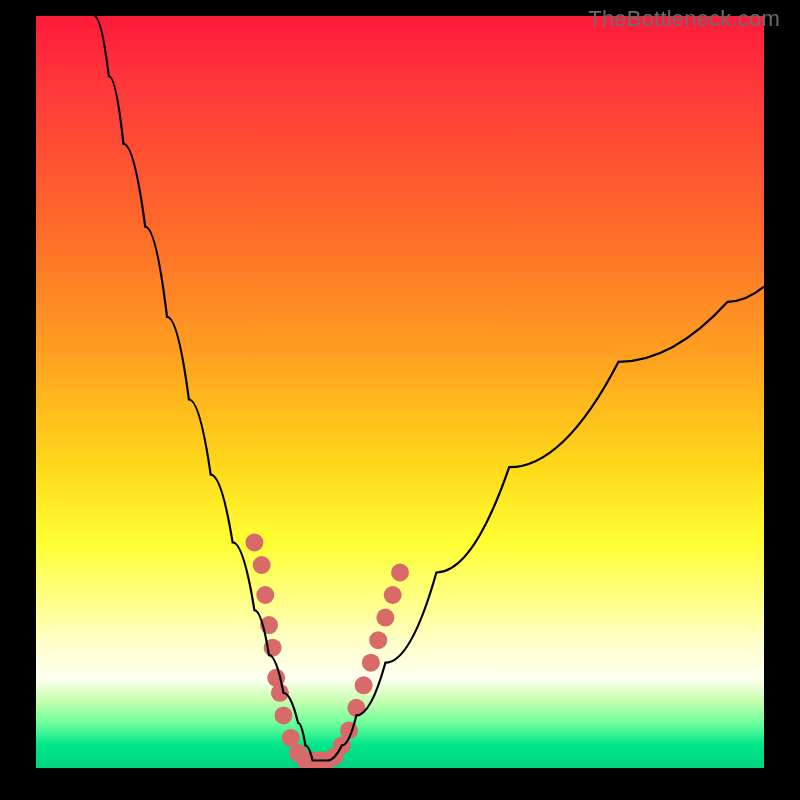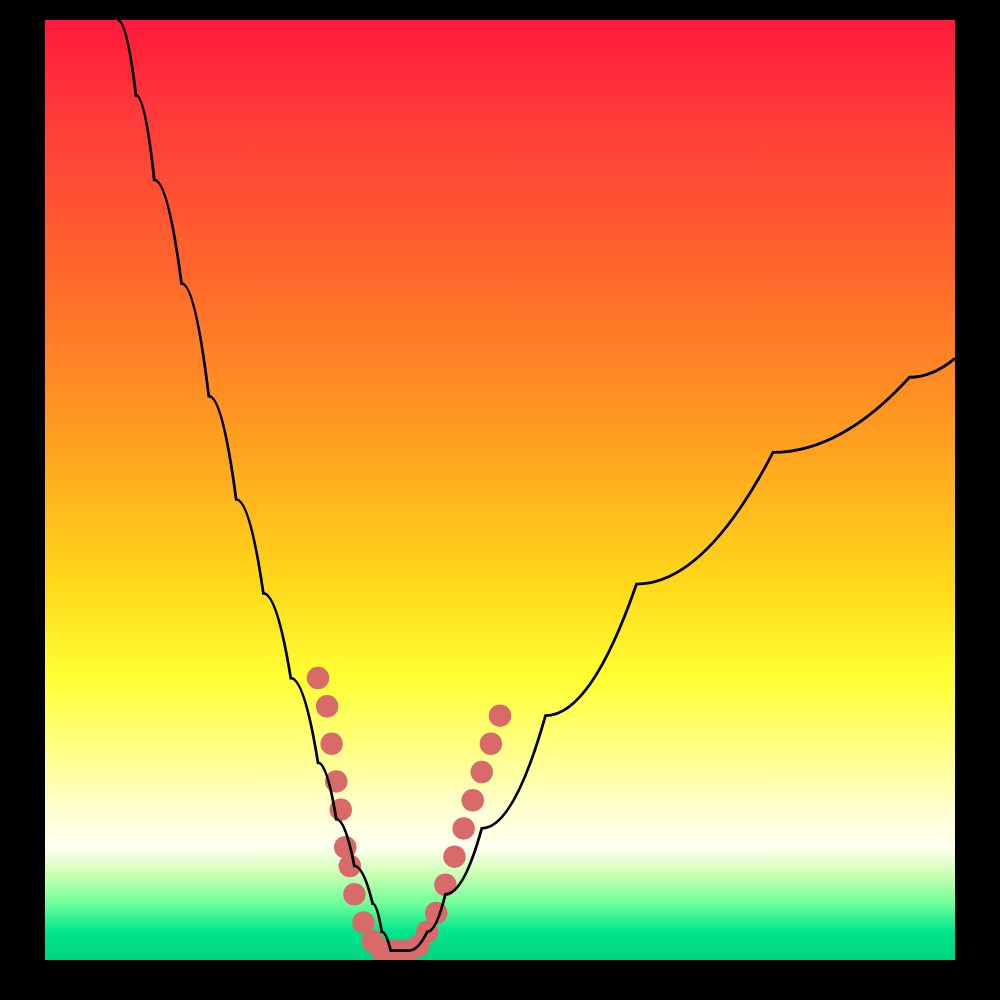"TheBottleneck.com" div.watermark { html: none -> <div>TheBottleneck.com</div> }
